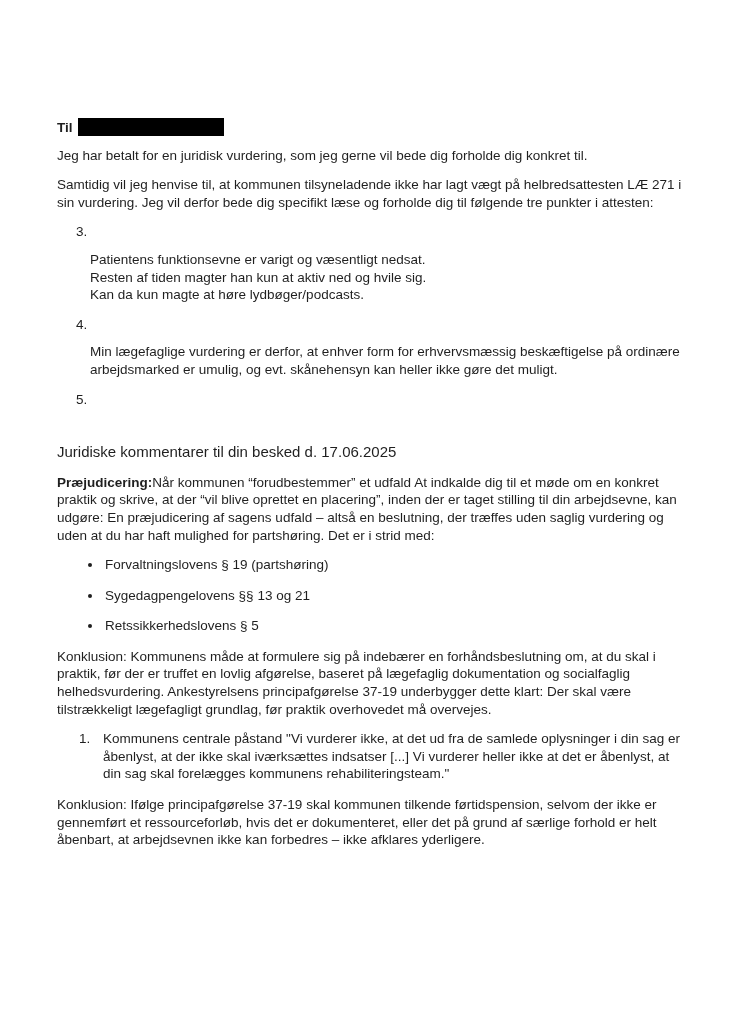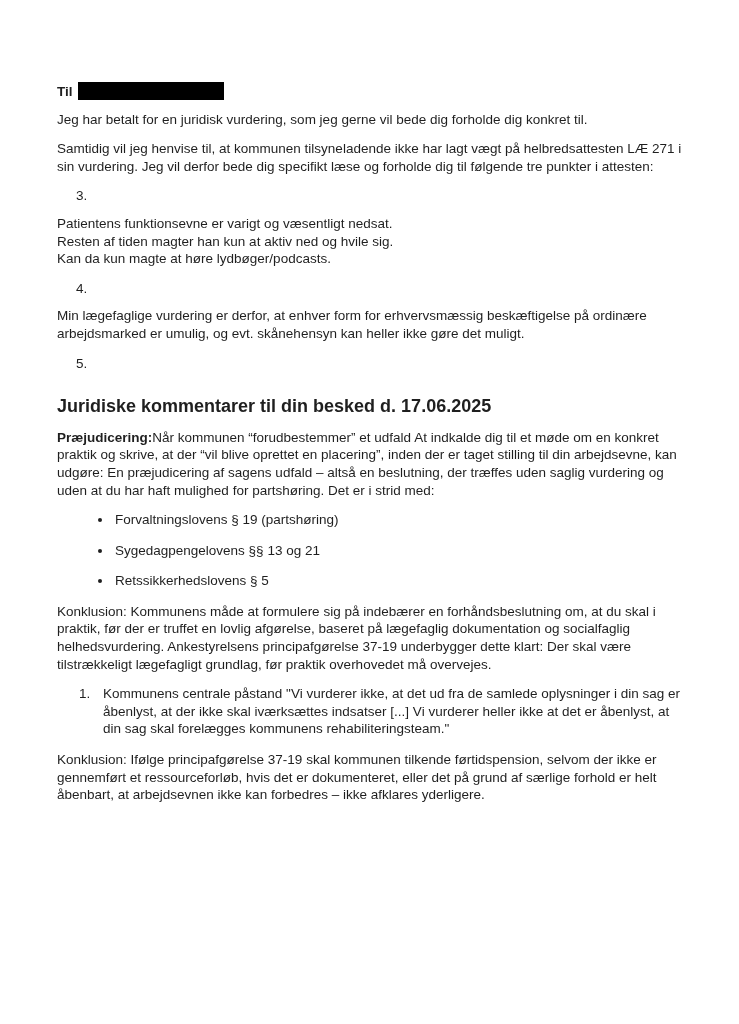"Til" .page { padding: 82px 54px 0 57px -> 118px 54px 0 57px }
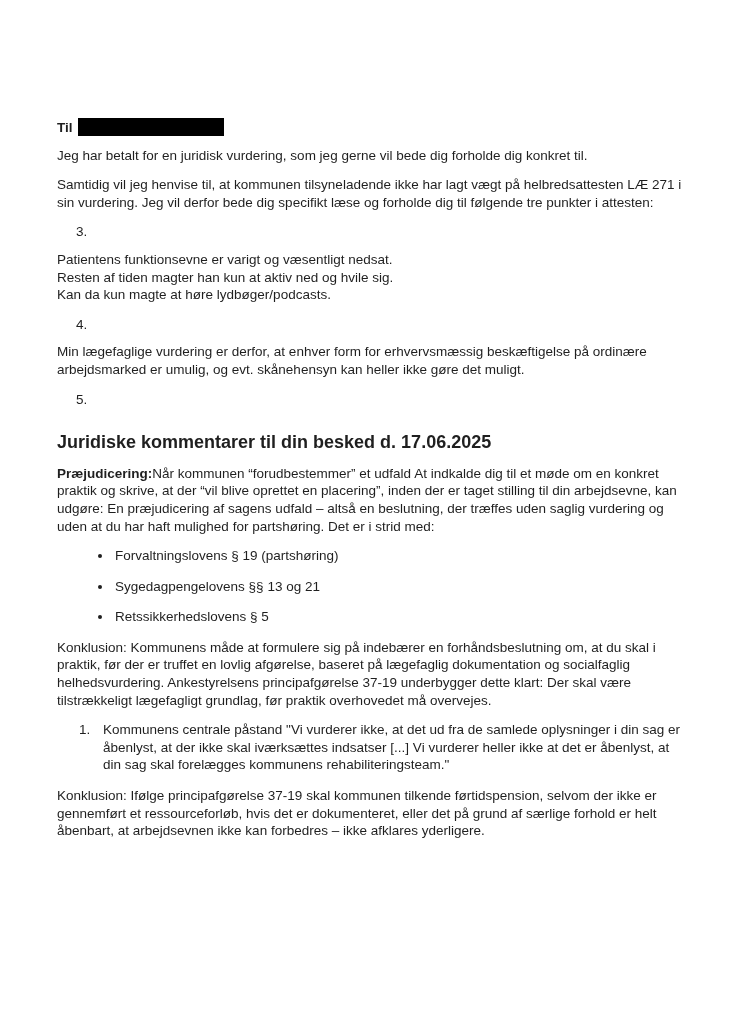"Patientens funktionsevne er varigt og" .pt-lines .line { margin-left: none -> 33px }
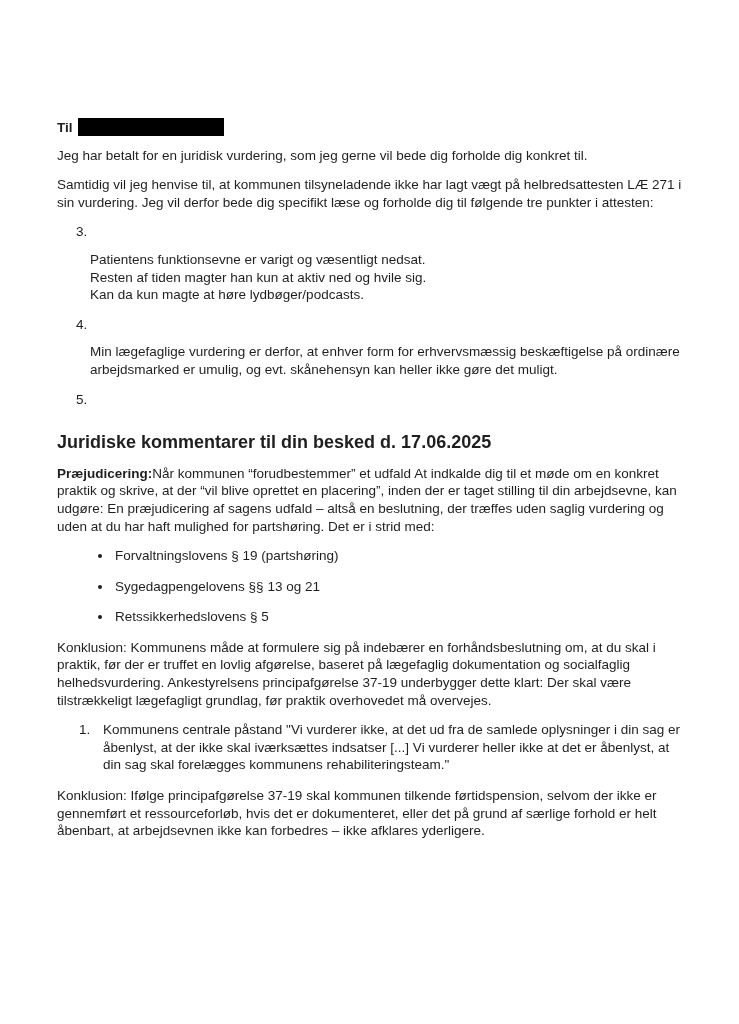"Juridiske kommentarer til din besked" h2.section-heading { font-size: 18px -> 15px; font-weight: 700 -> 400; margin: 26px 0 13px 0 -> 35px 0 13px 0 }
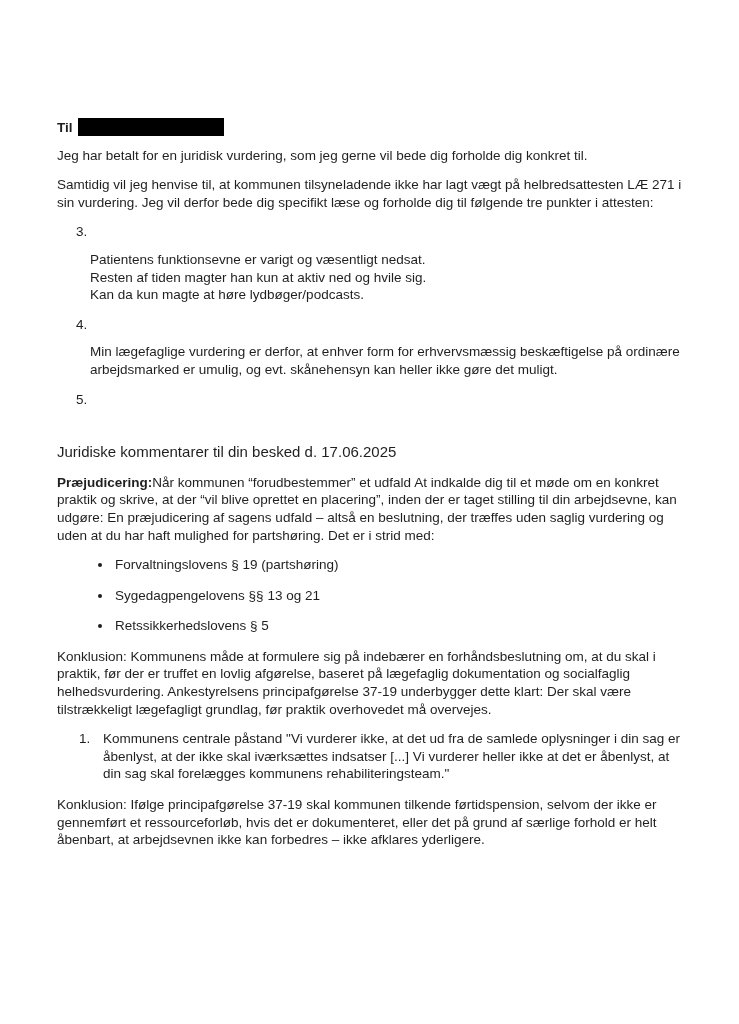"Forvaltningslovens § 19 (partshøring)" ul.law-list li { margin: 0 0 13px 10px -> 0 0 13px 0 }
